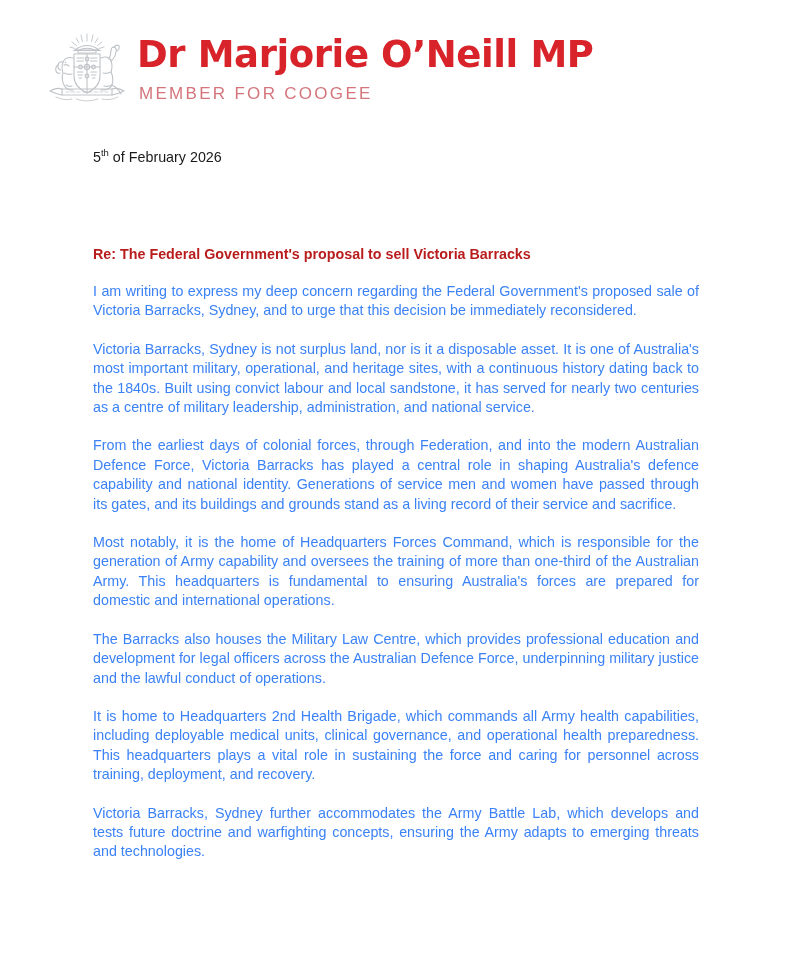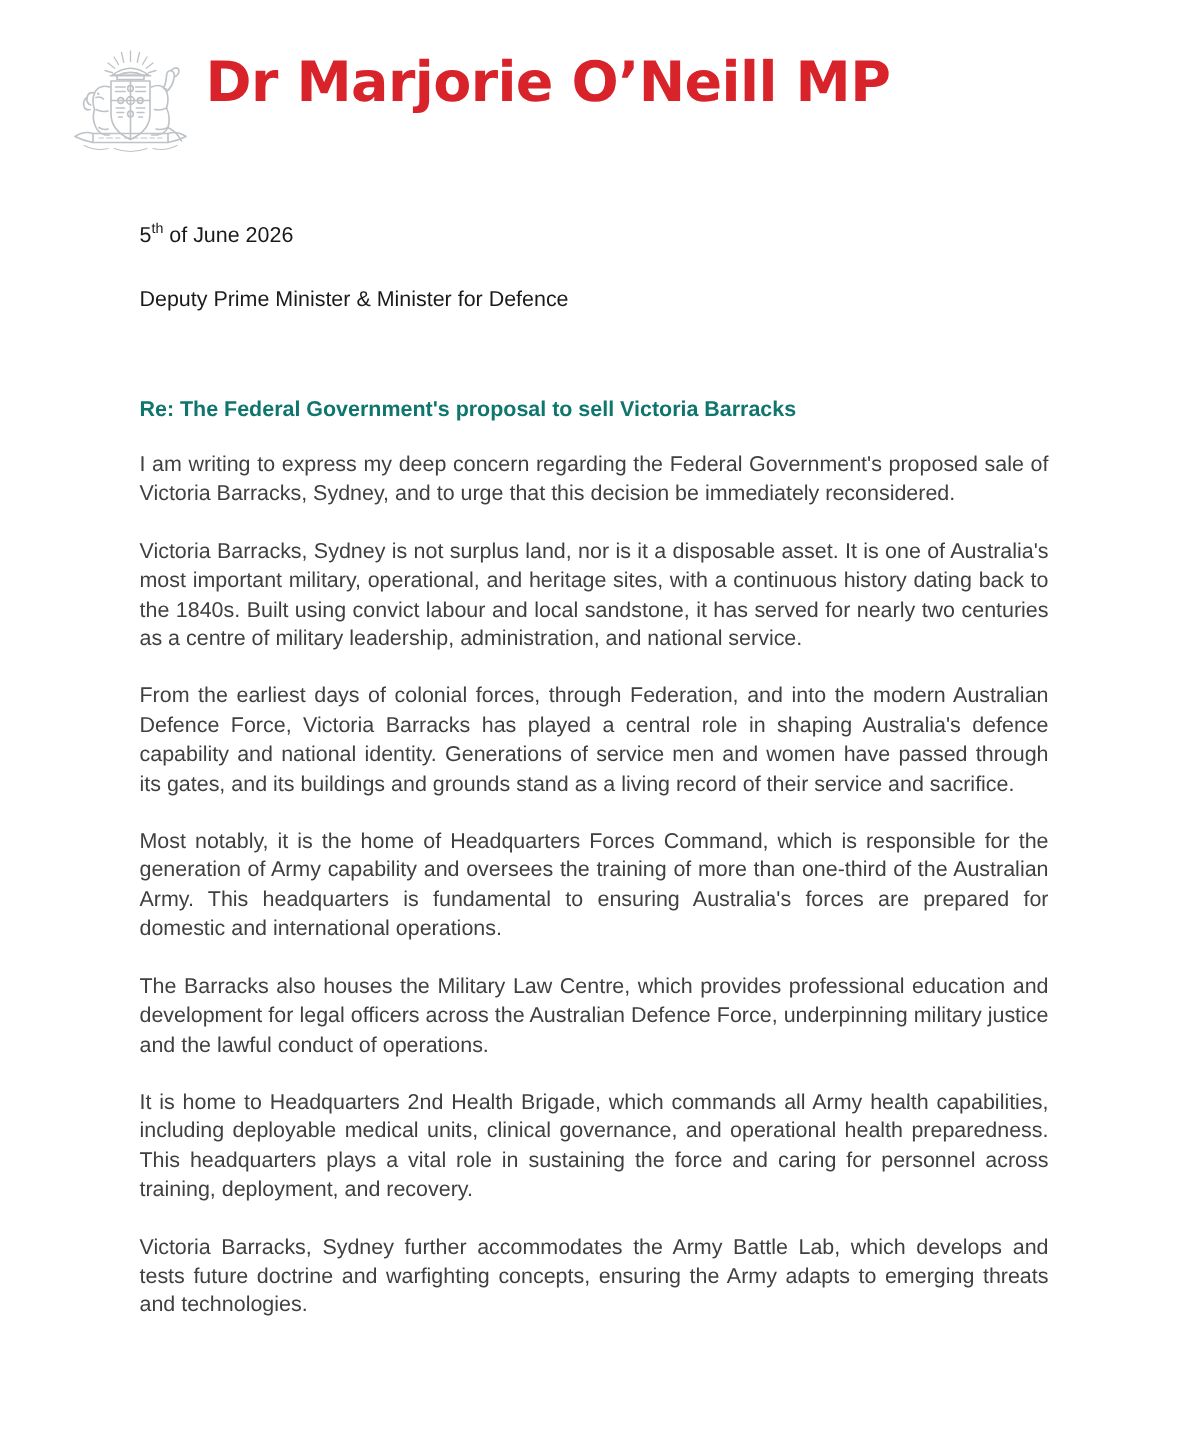"MEMBER FOR COOGEE" div.lh-sub { html: none -> <div>MEMBER FOR COOGEE</div> }
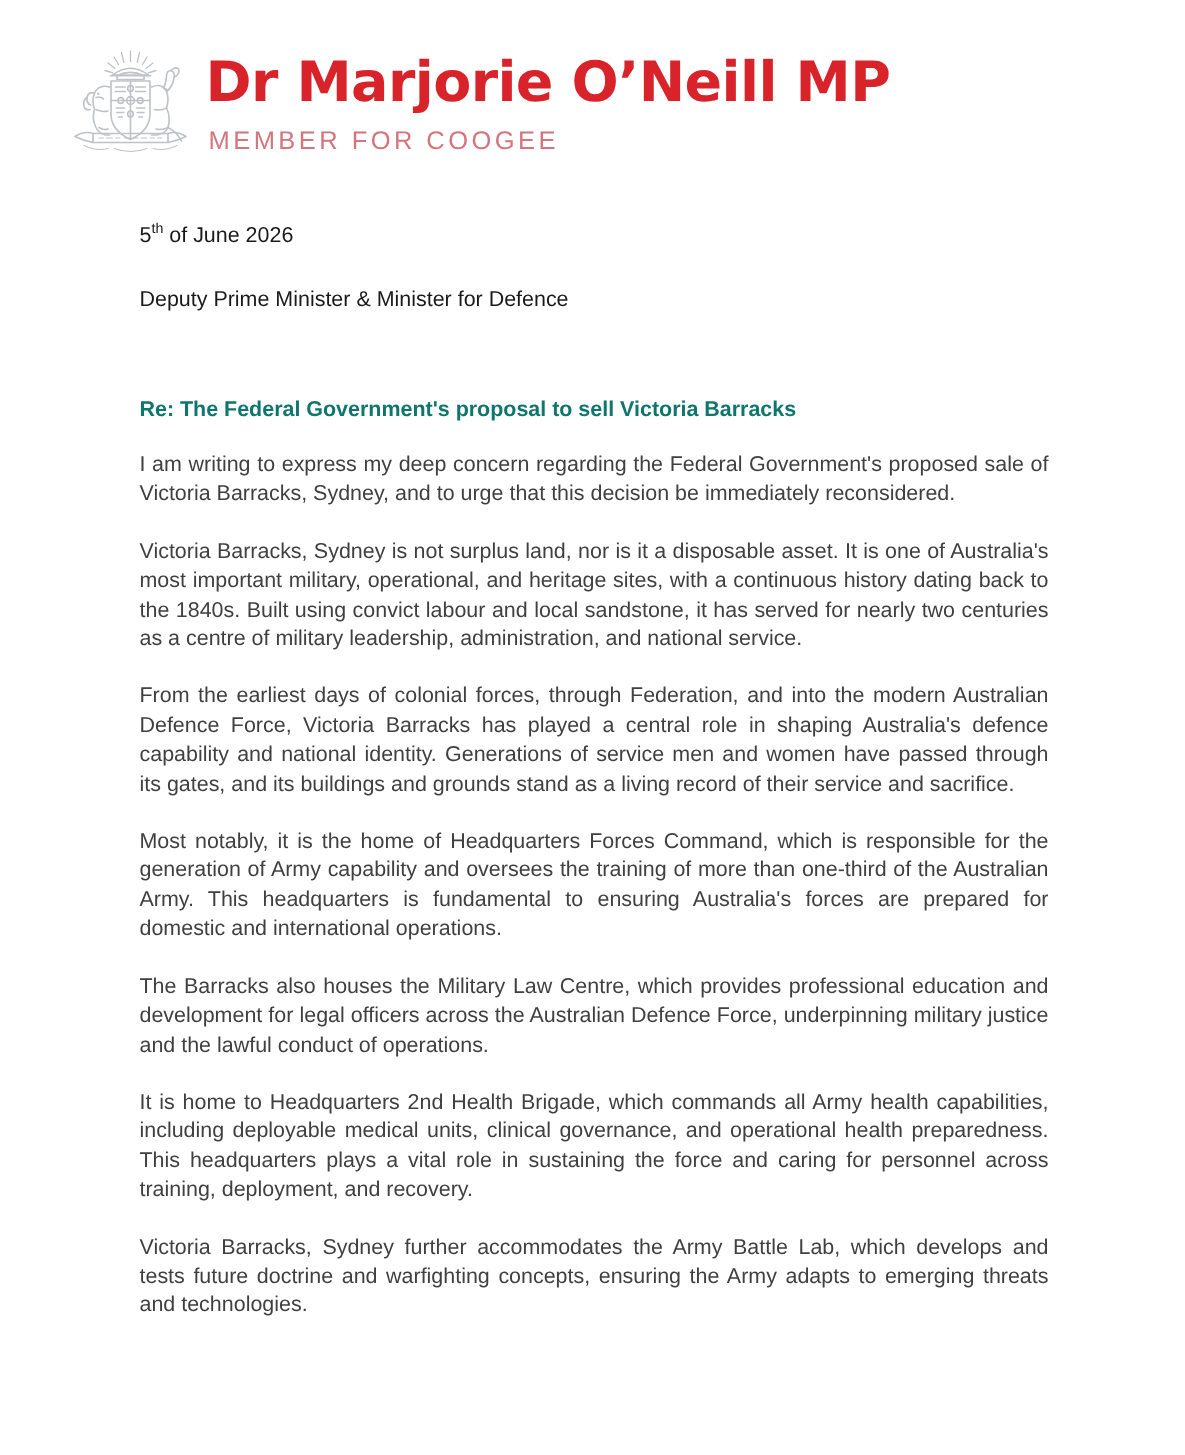"of June 2026" span { text: June -> February }
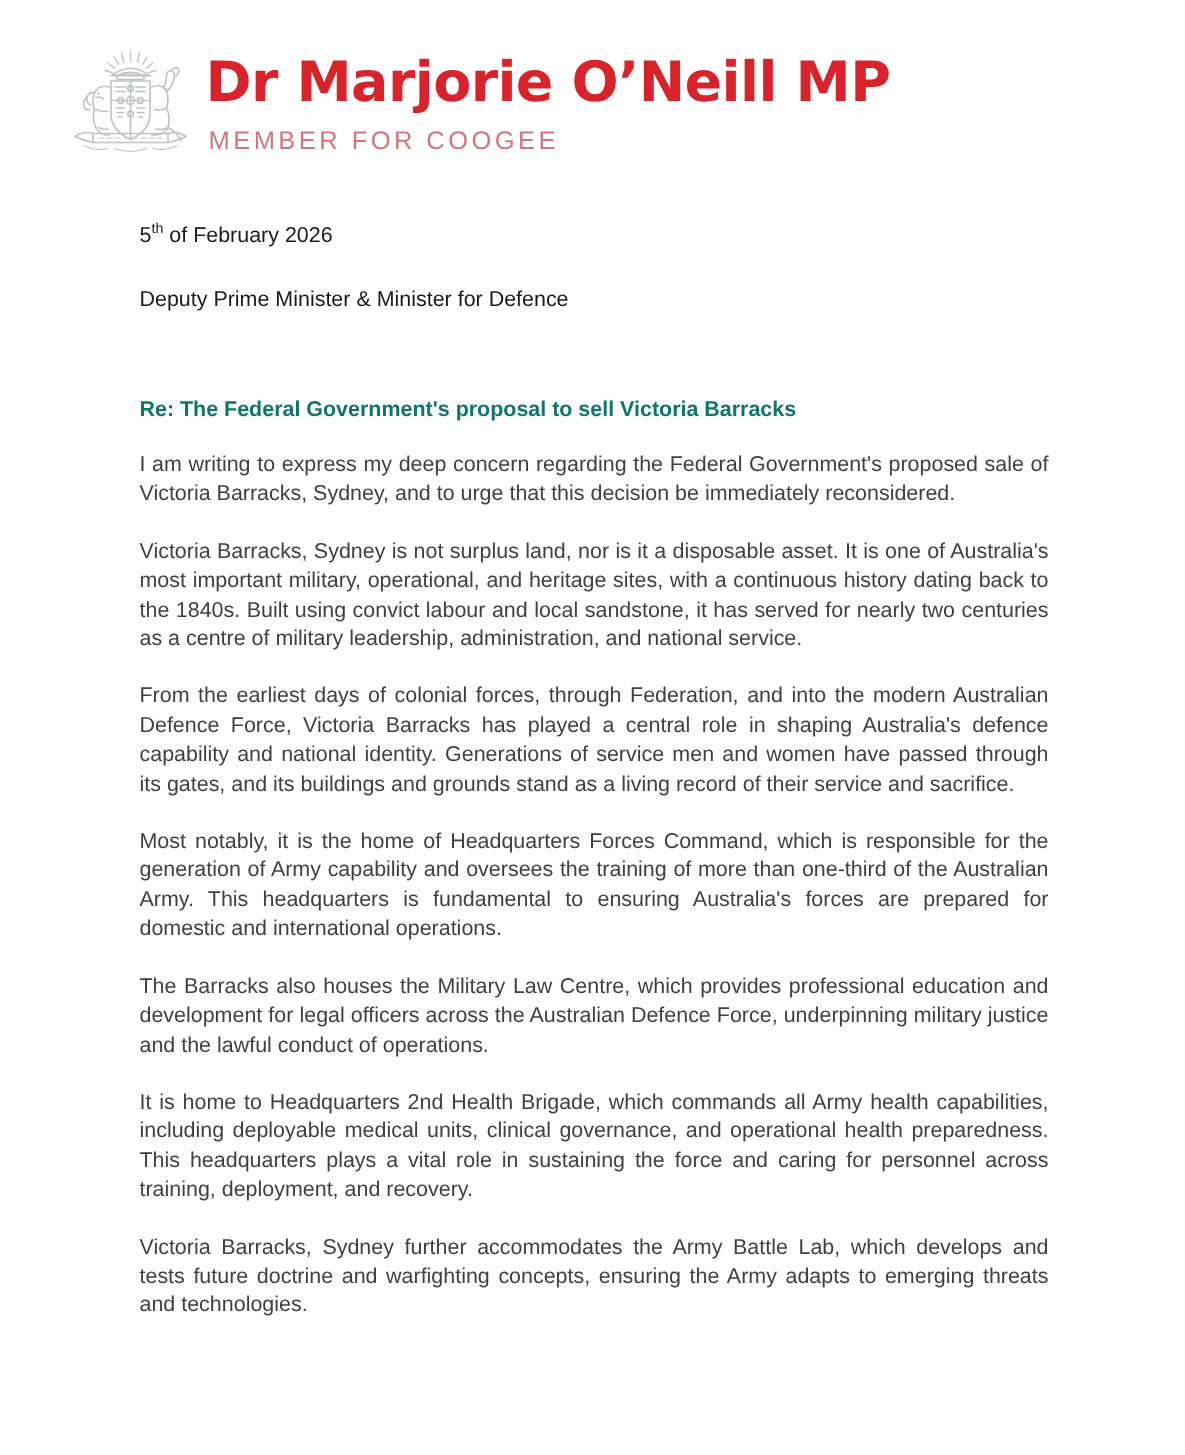"Deputy Prime Minister & Minister" p.ln { html: <p>Deputy Prime Minister &amp; Minister for Defence</p> -> none }
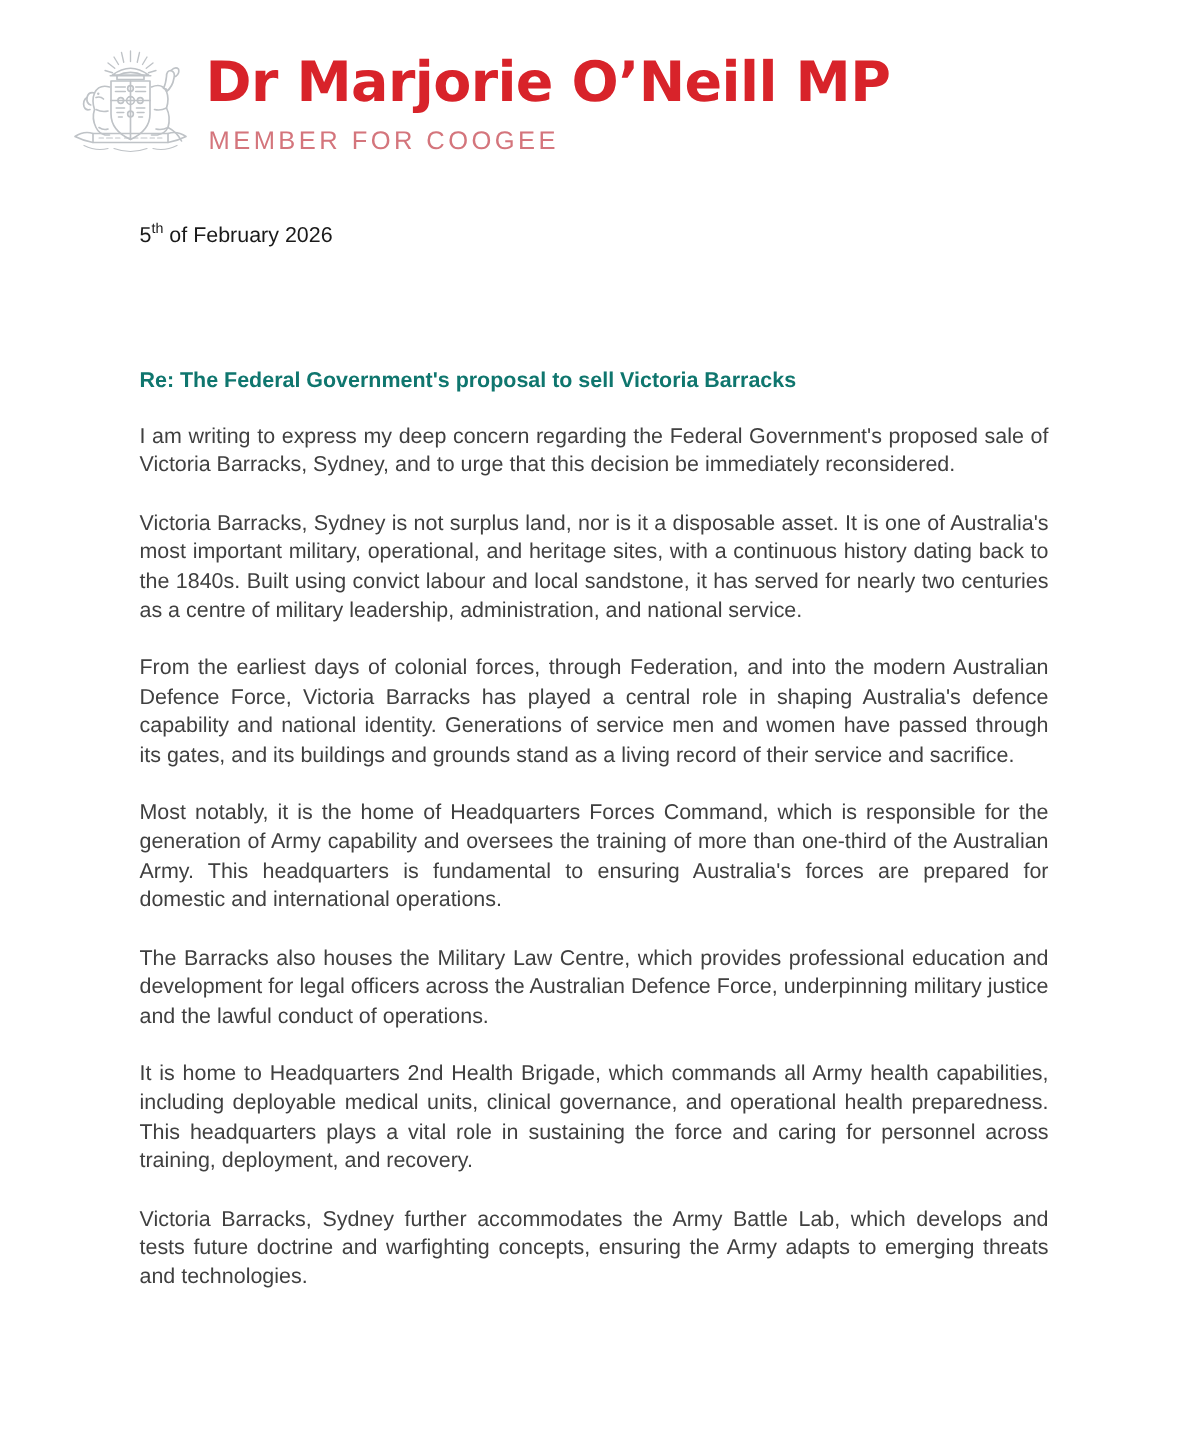"Re: The Federal Government's proposal" .subject { color: #0f766e -> #b91c1c }
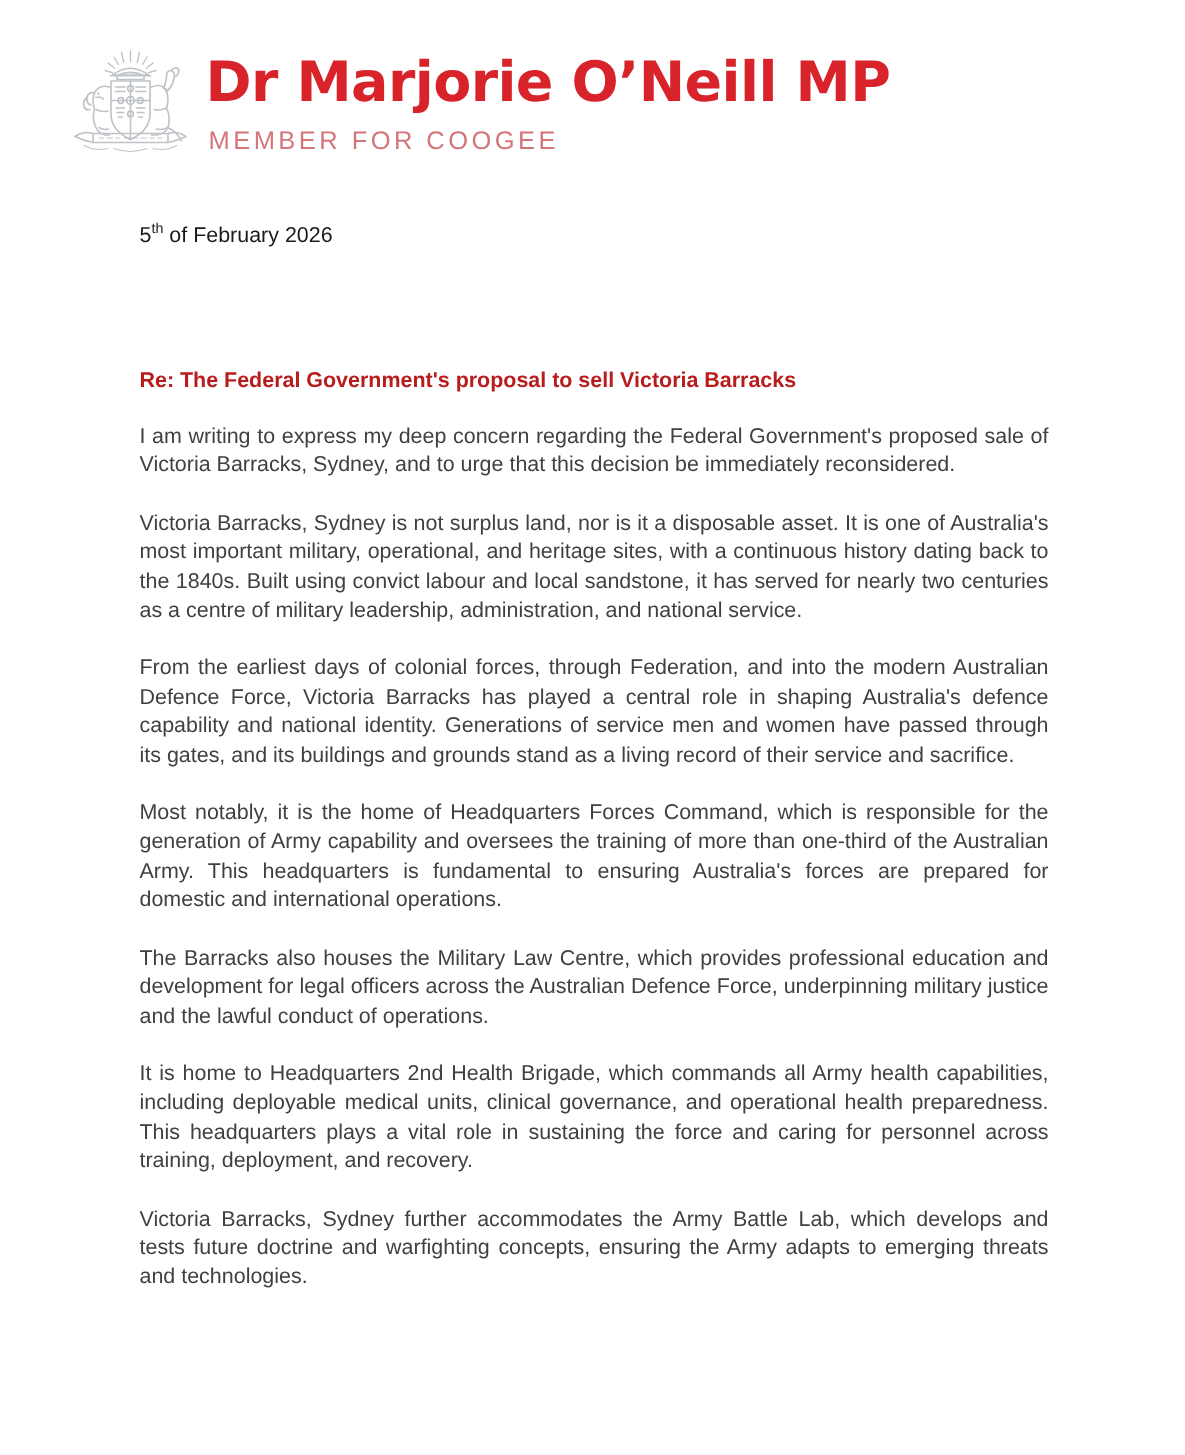"I am writing to express" .para { color: #404040 -> #3b82f6 }
